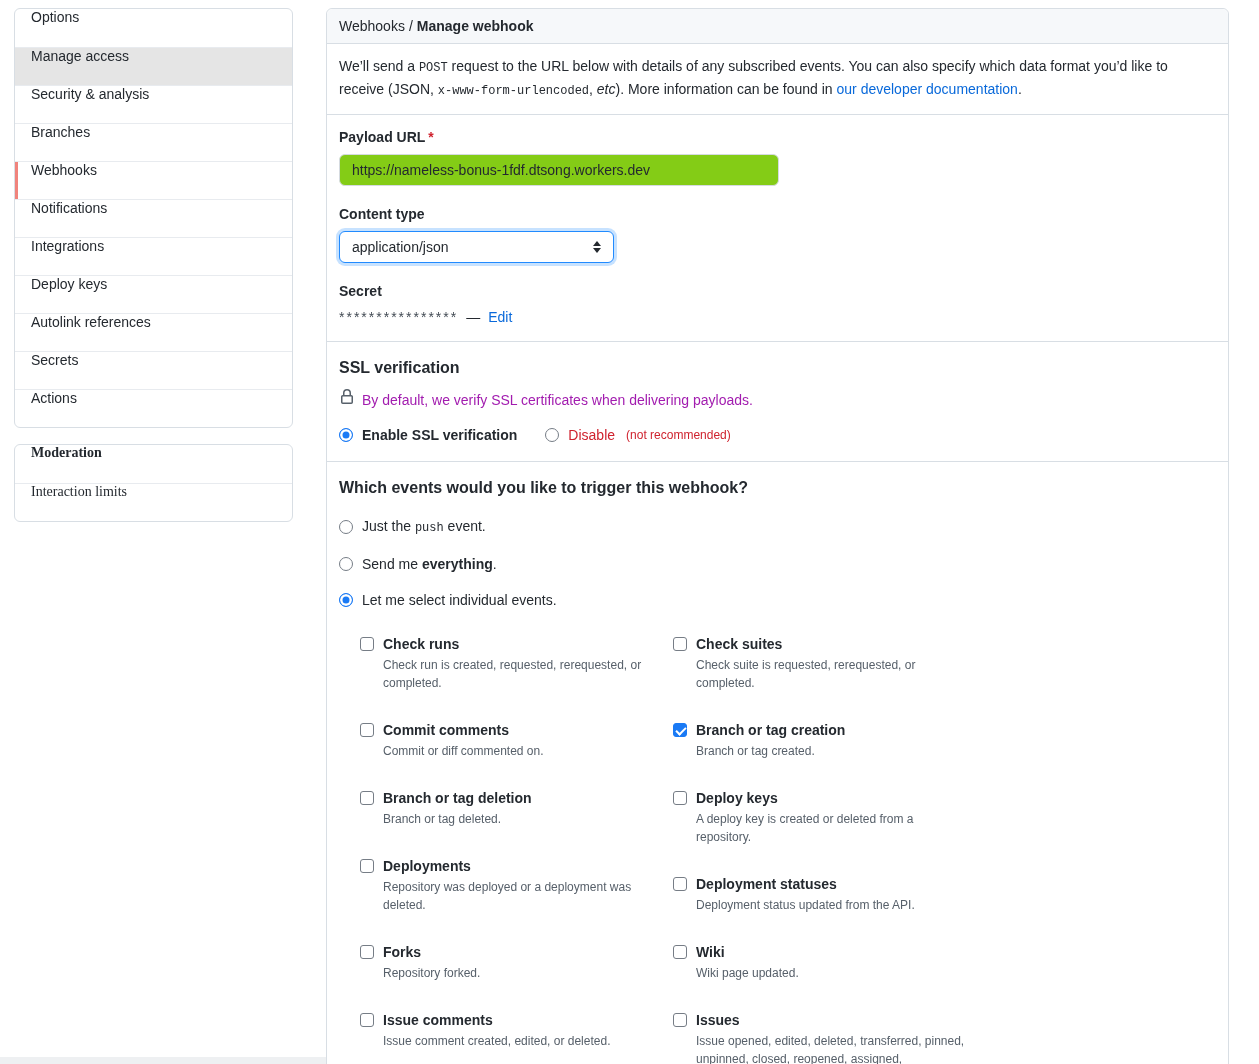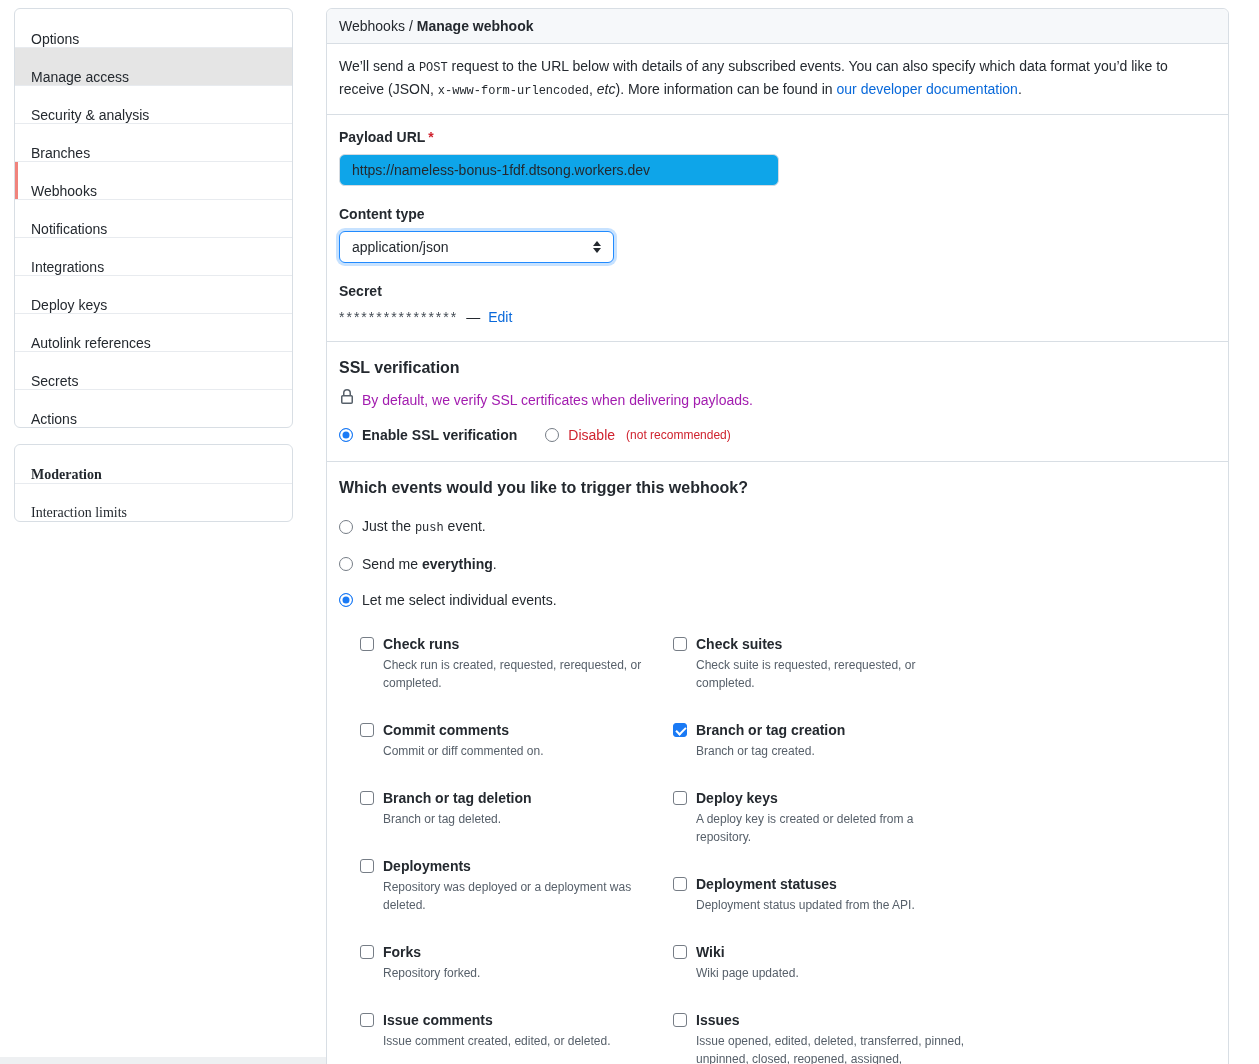"Options" .side-row { align-items: flex-end -> flex-start }
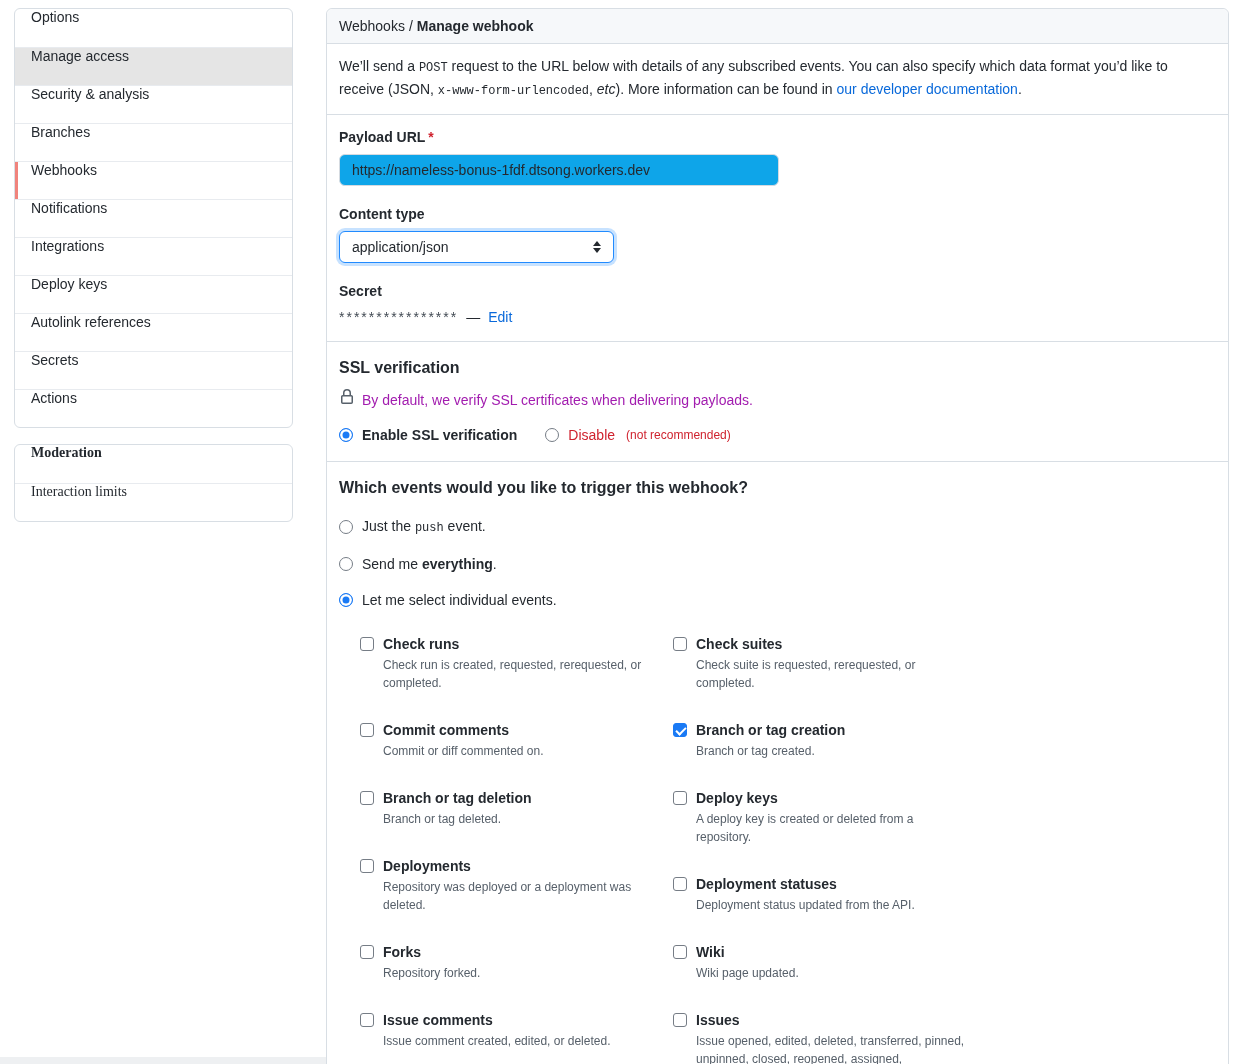"https://nameless-bonus-1fdf.dtsong.worke" .text-input { background: #0ea5e9 -> #84cc16 }
